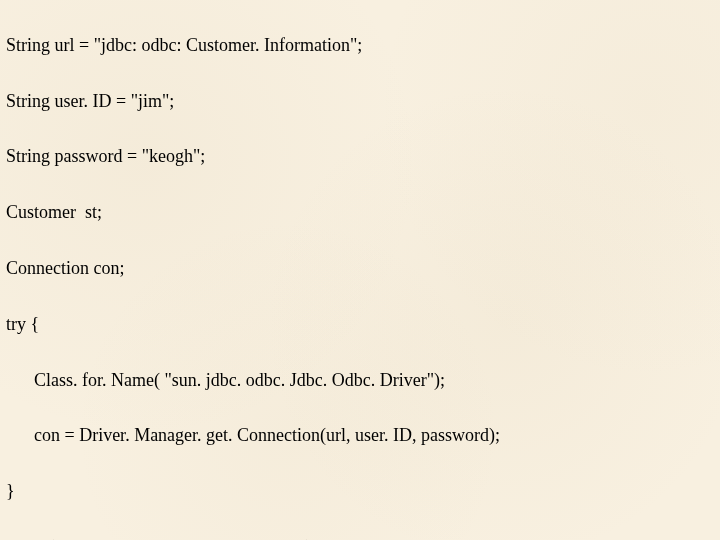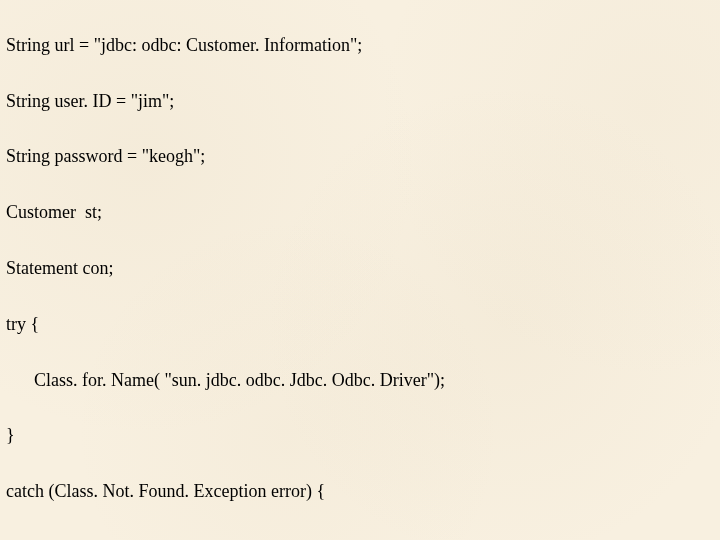"Statement con;" span.line { text: Statement -> Connection }
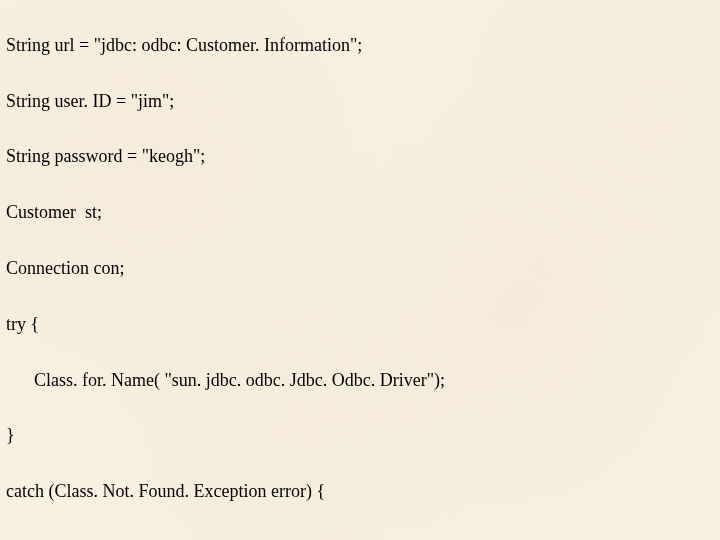"con = Driver. Manager. get." span.line { html: none -> <span>con = Driver. Manager. get. Connection(url, user. ID, password);</span> }
